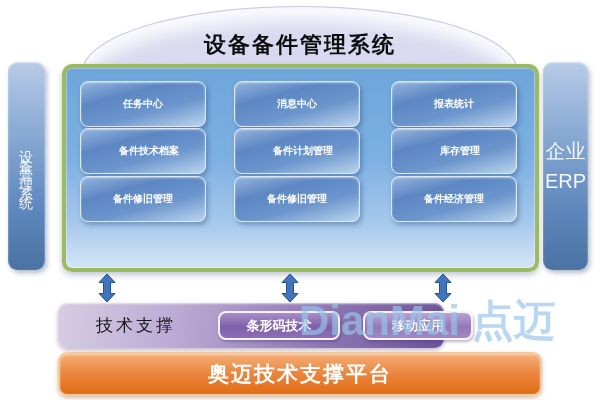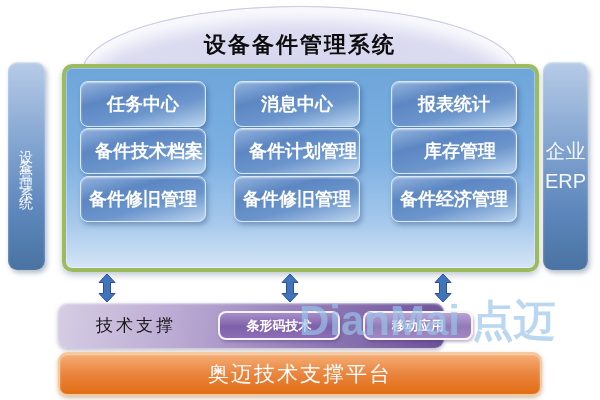"任务中心" .modbtn { font-size: 18px -> 10px }
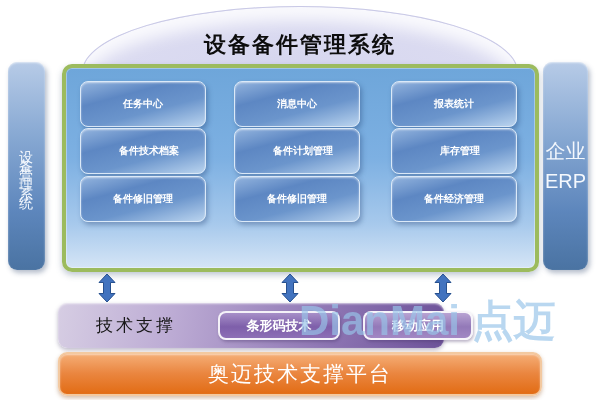"奥迈技术支撑平台" .platformbar { font-weight: normal -> bold }
